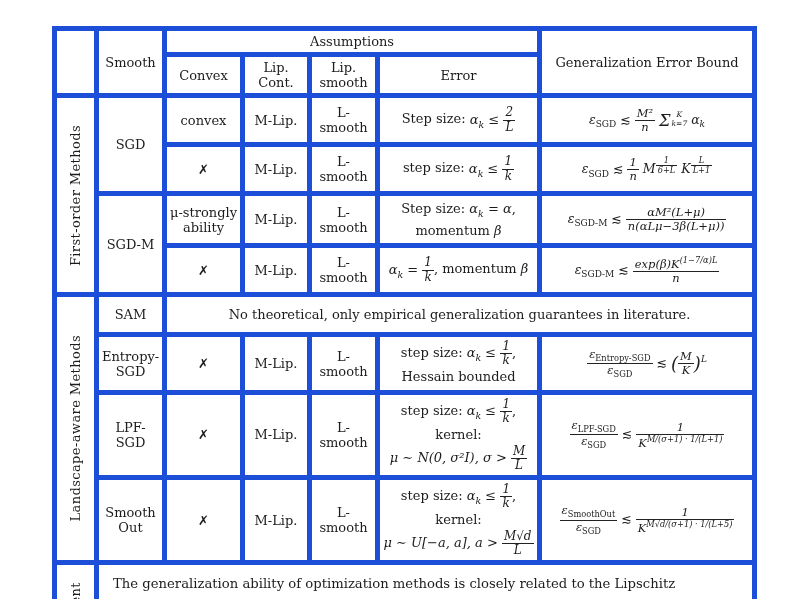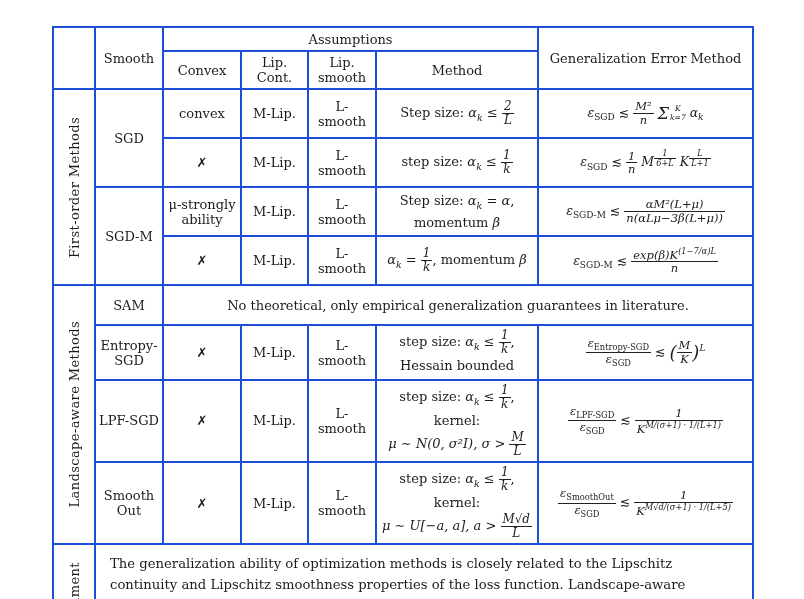"Assumptions" td { border: 2px solid #1d4ed8 -> 5px solid #1d4ed8 }
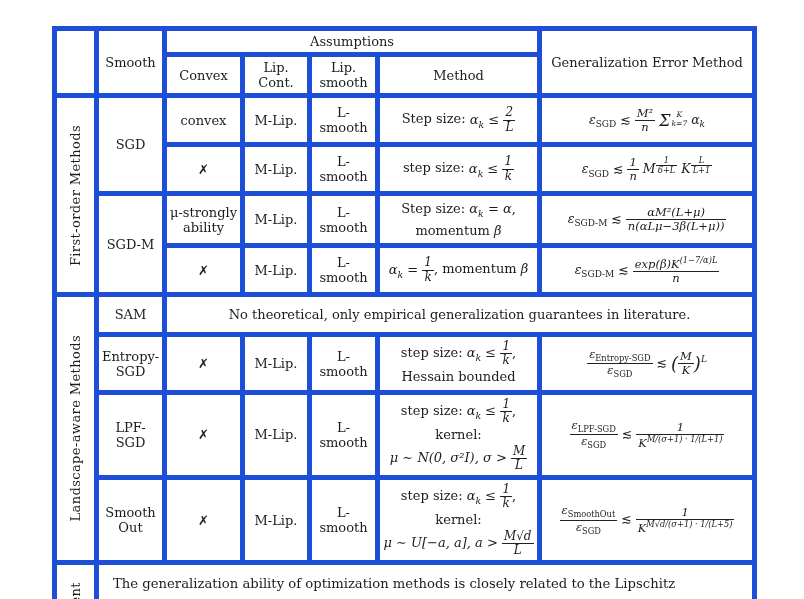"Generalization Error Method" td { text: Method -> Bound }
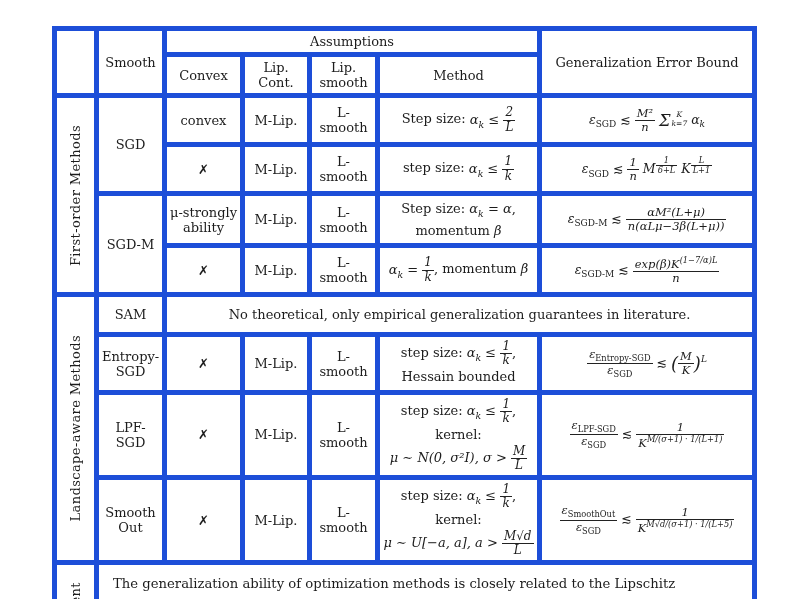"Method" td { text: Method -> Error }
